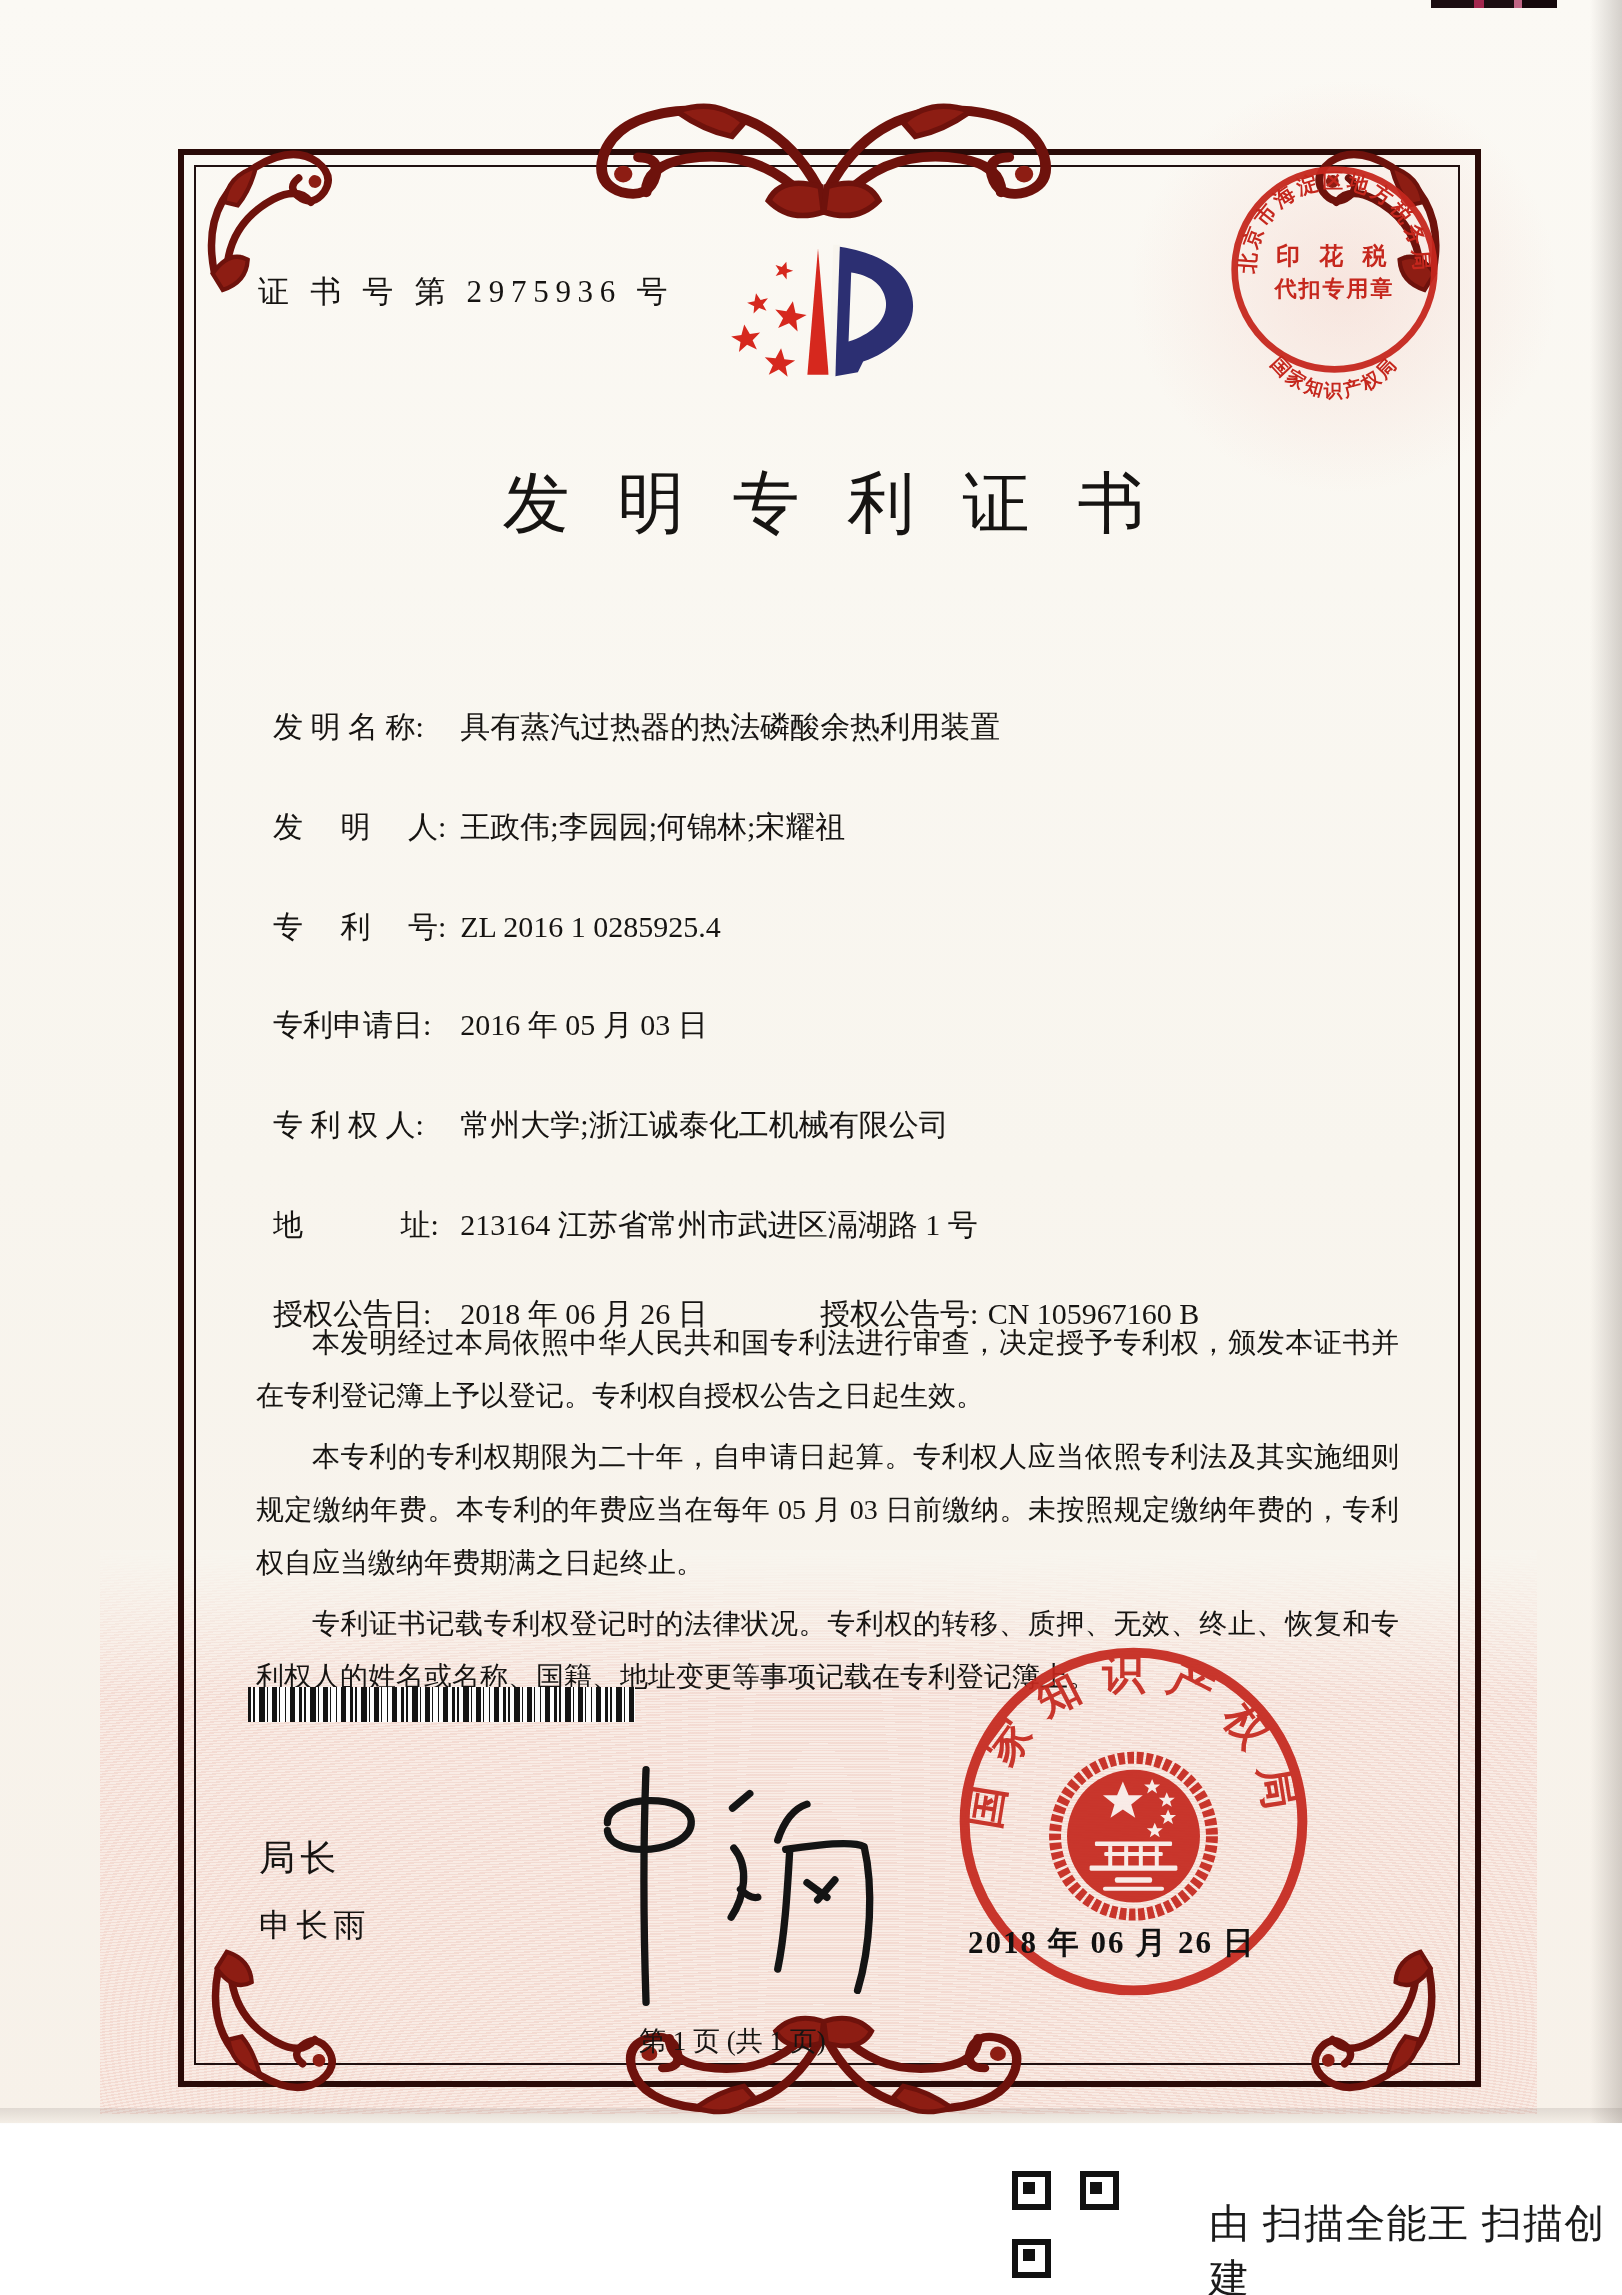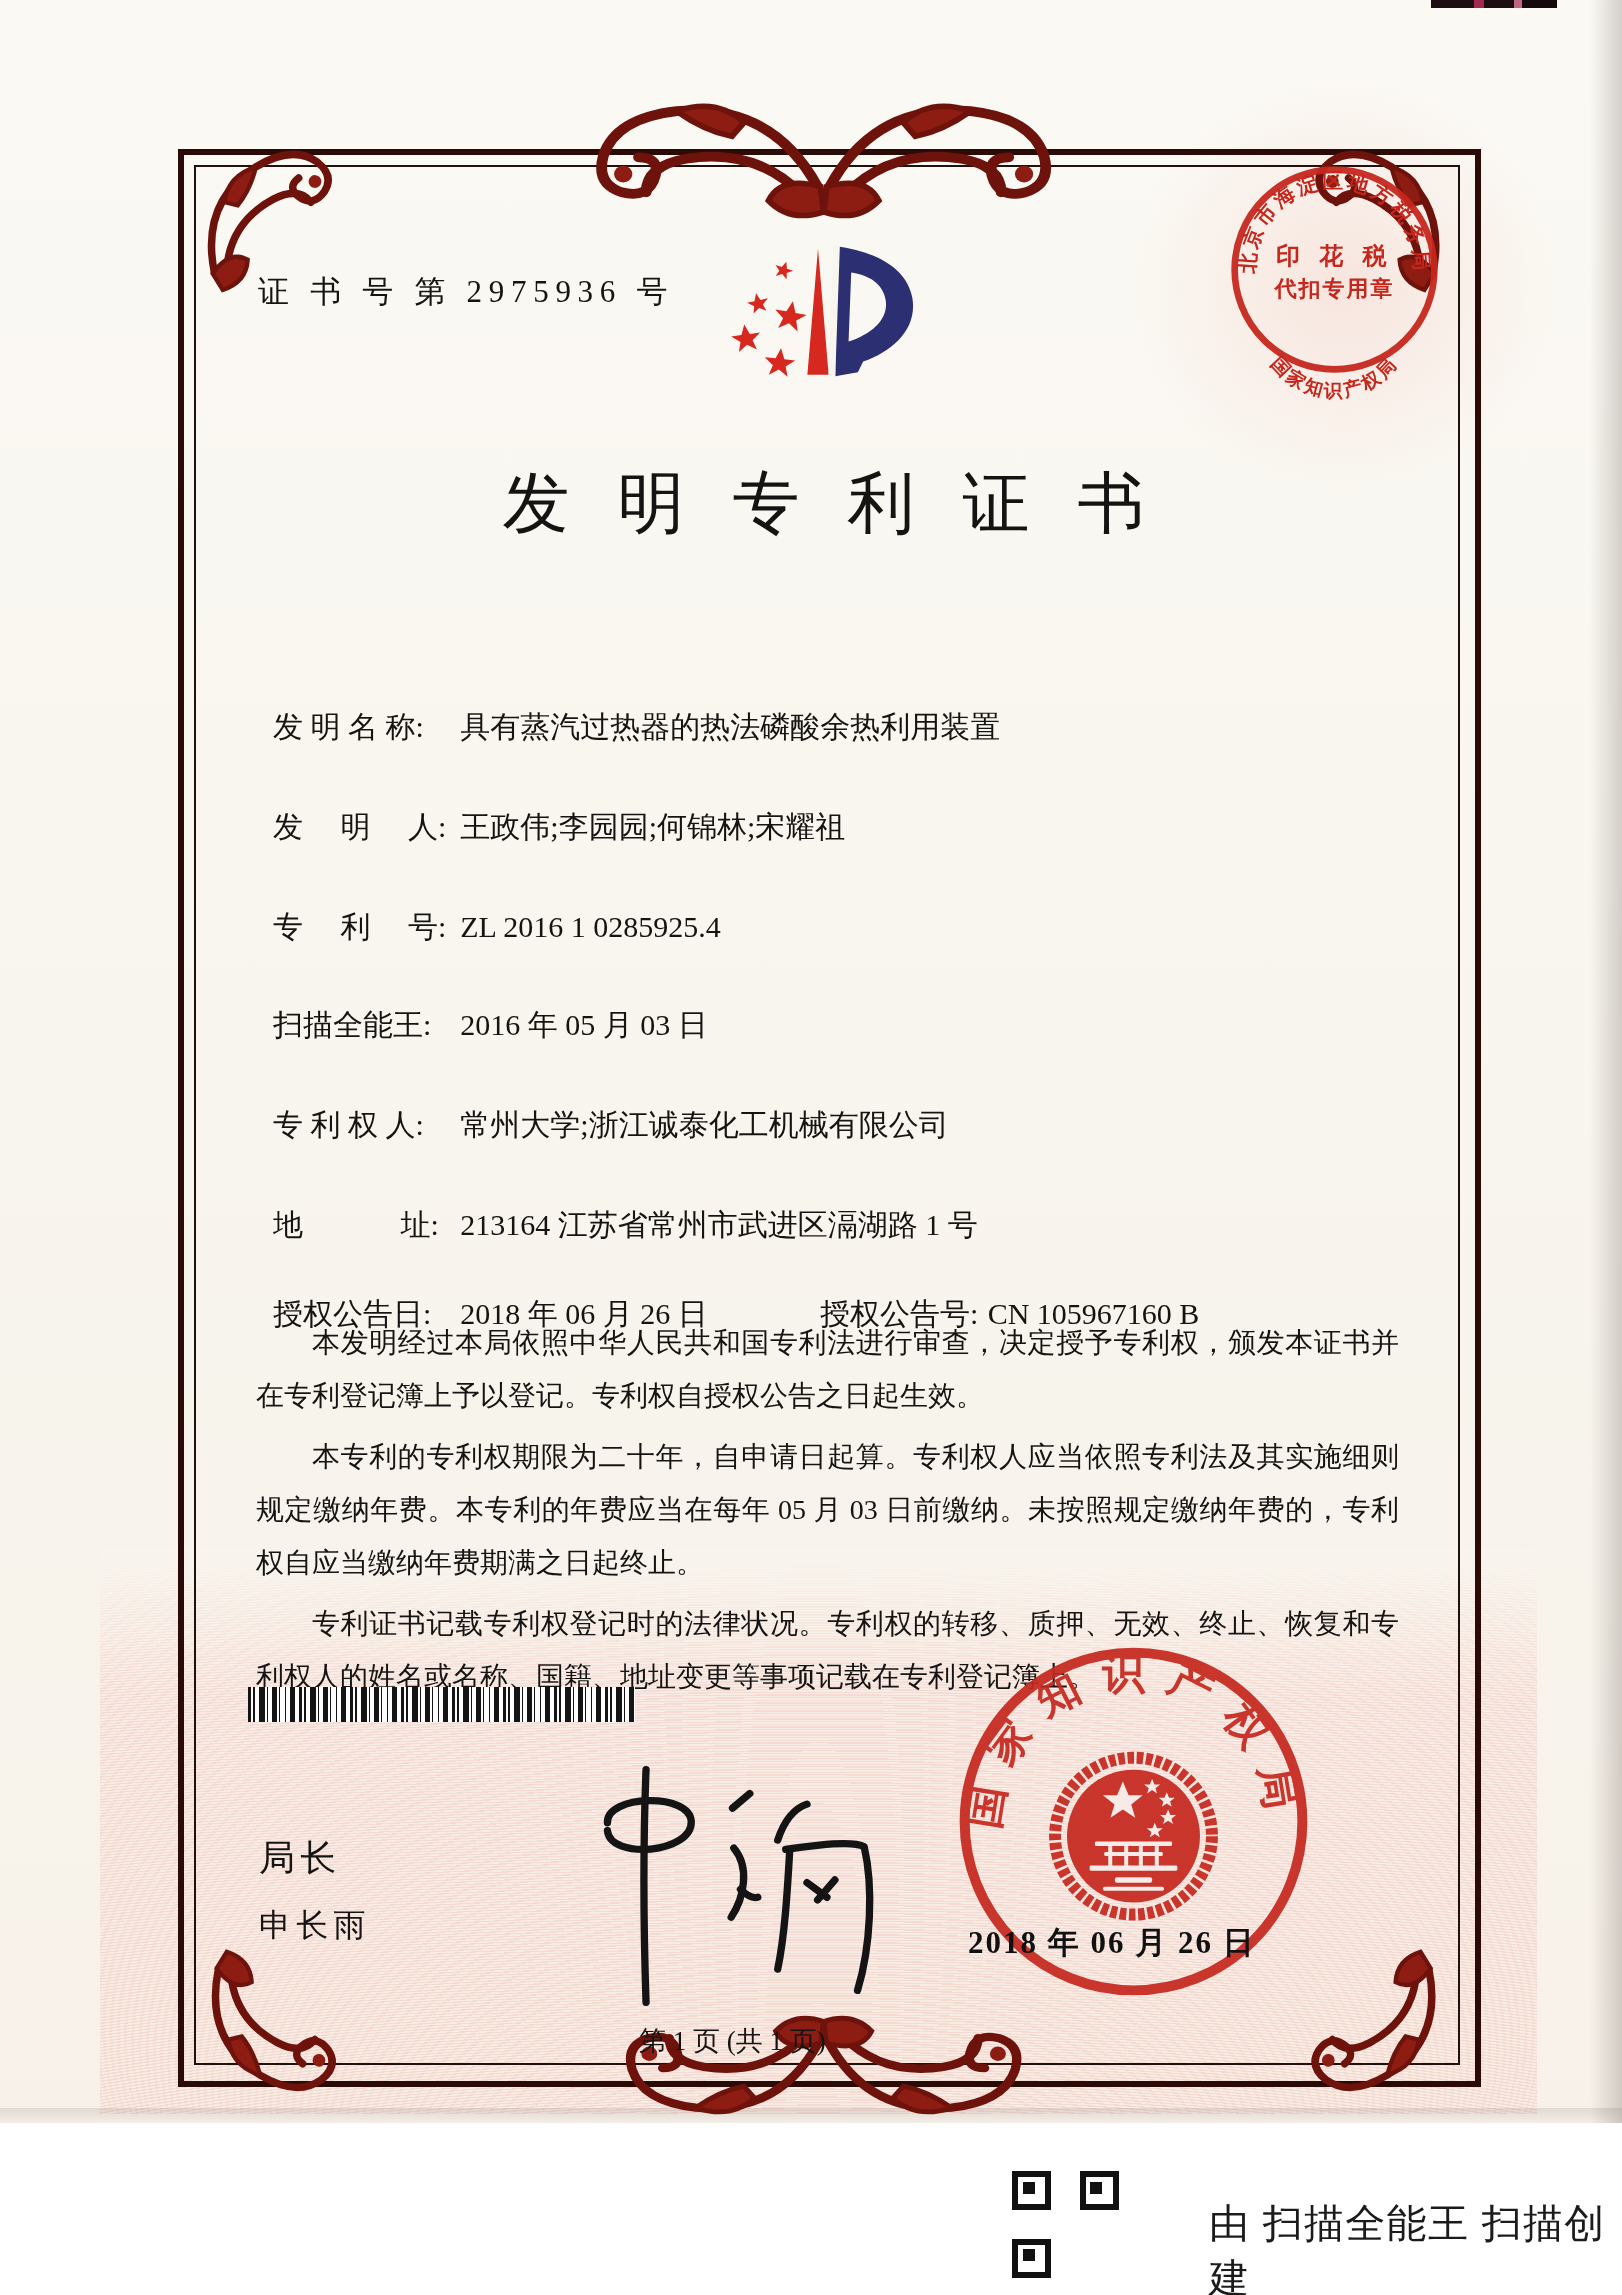"扫描全能王:" span.lbl { text: 扫描全能王 -> 专利申请日 }
